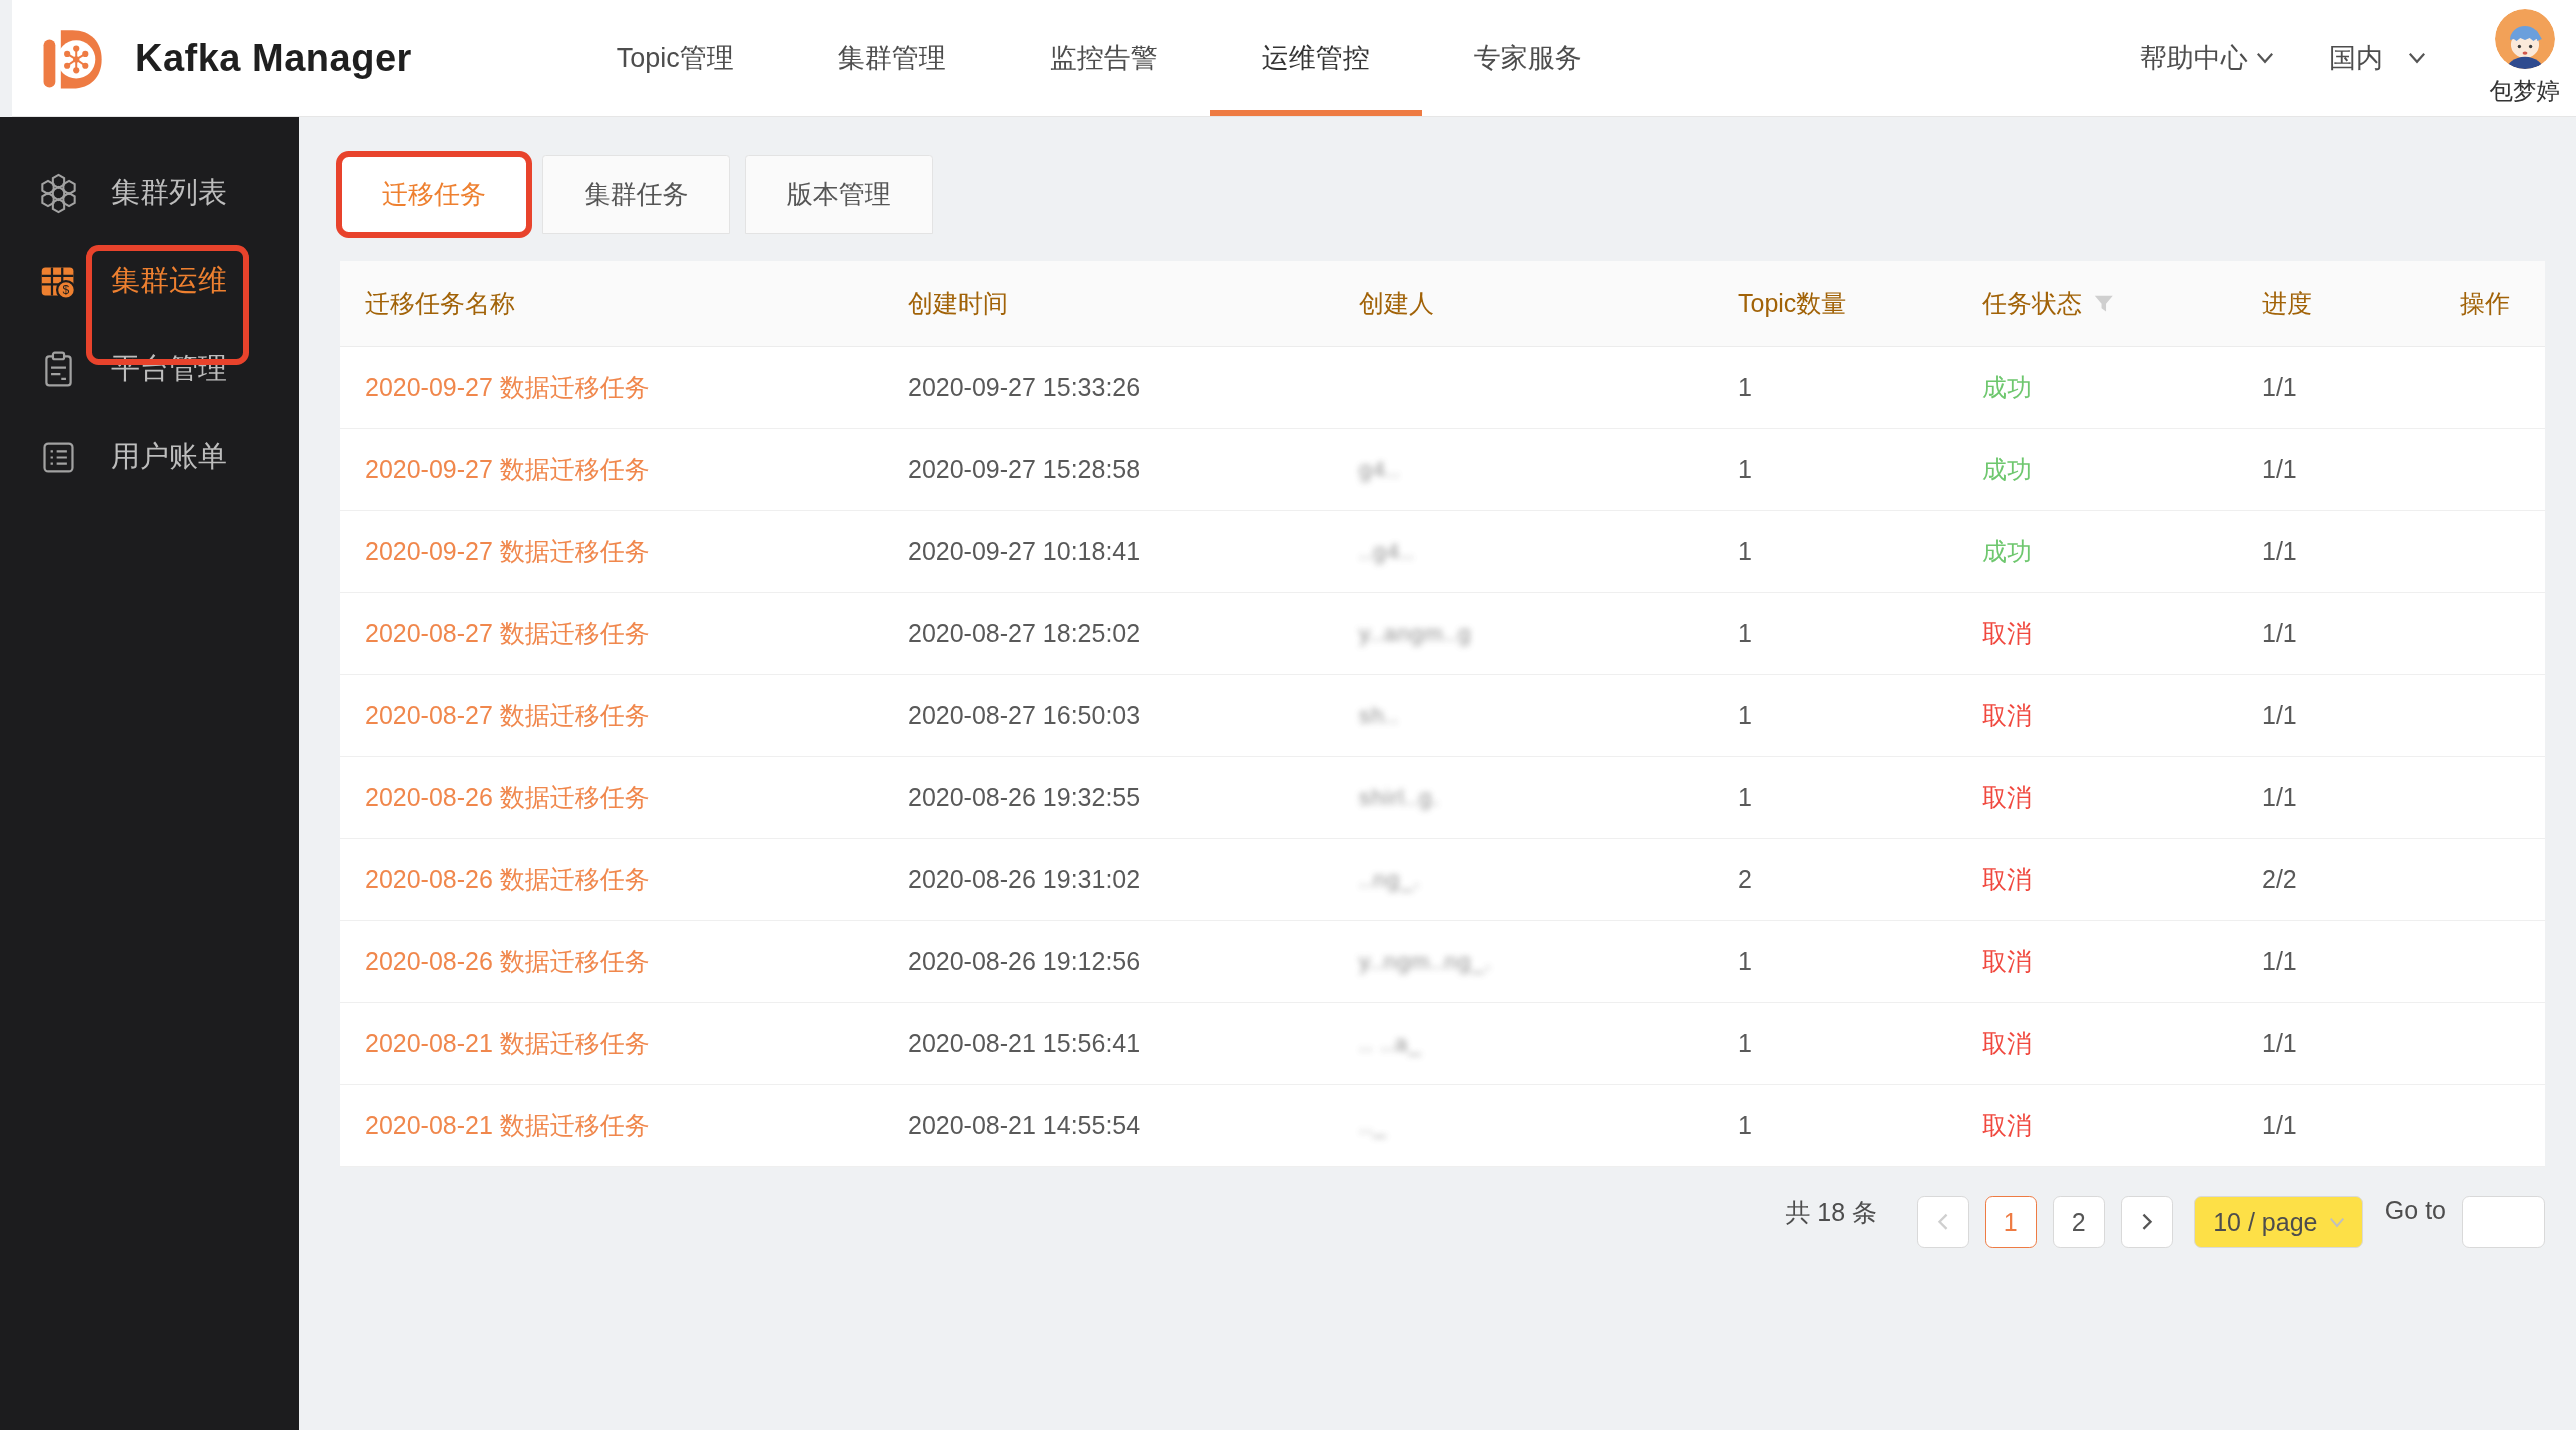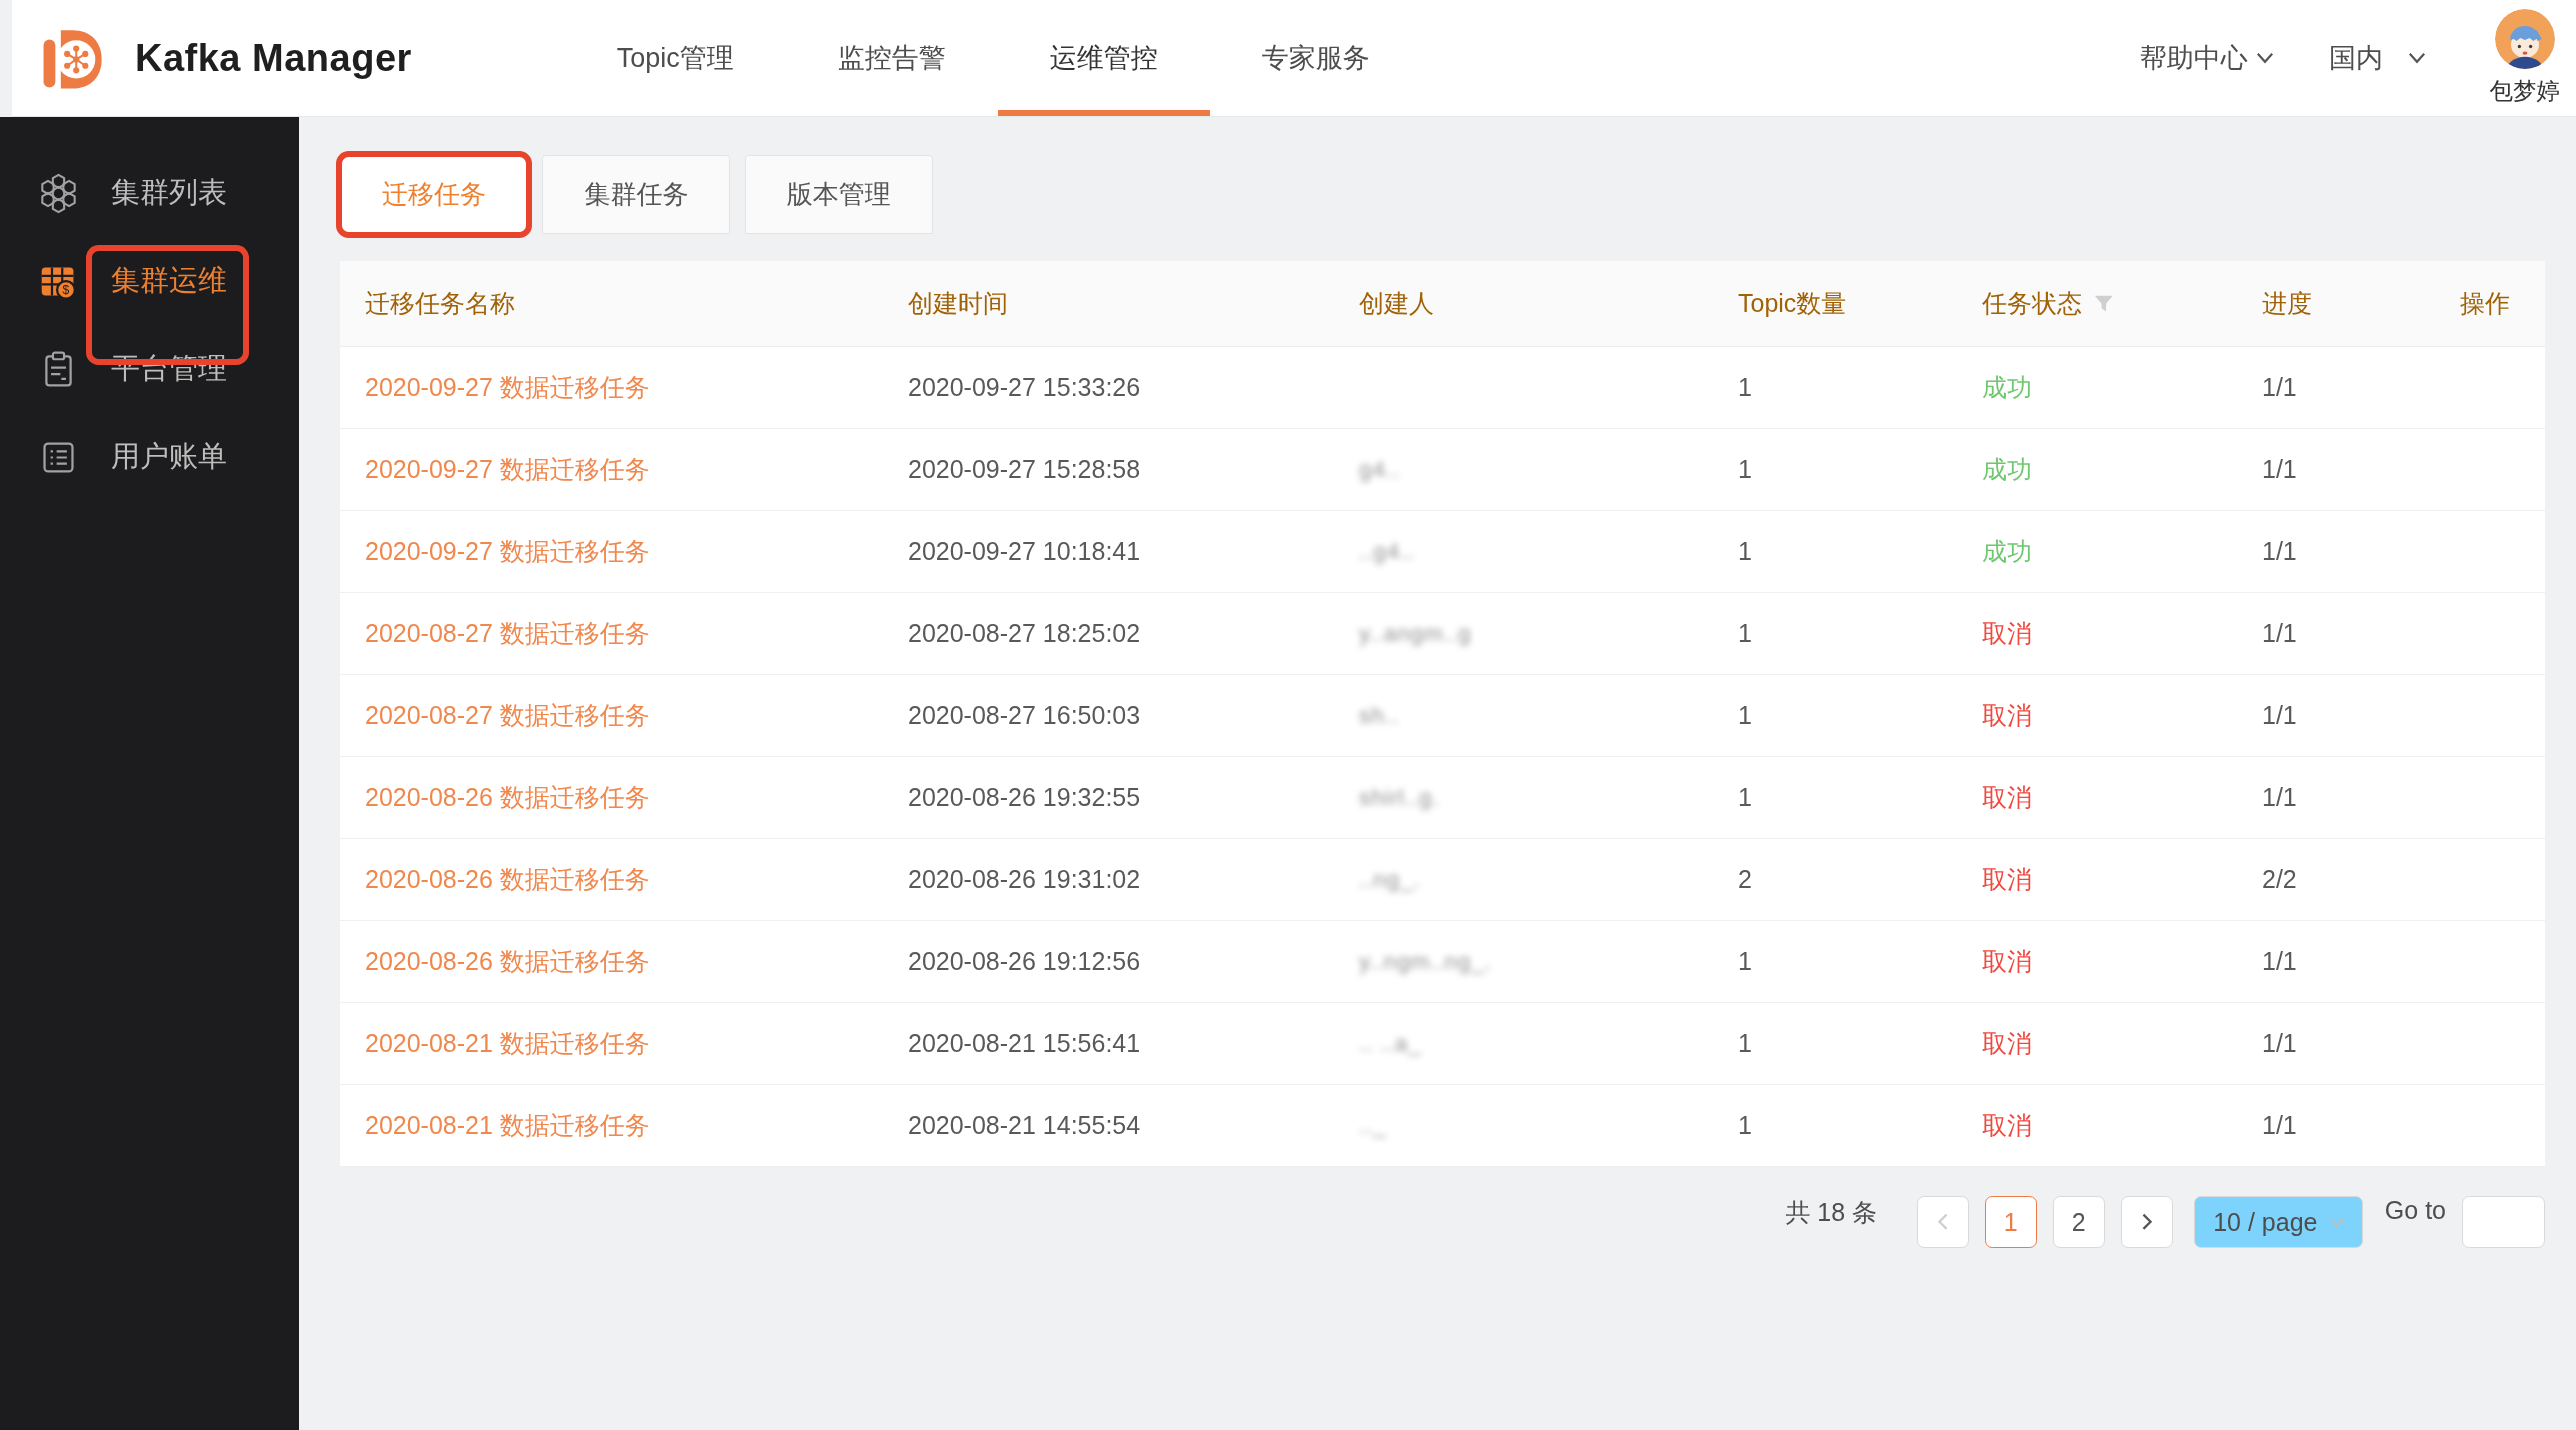"集群管理" div.nav-item { html: none -> <div> <span>集群管理</span> </div> }
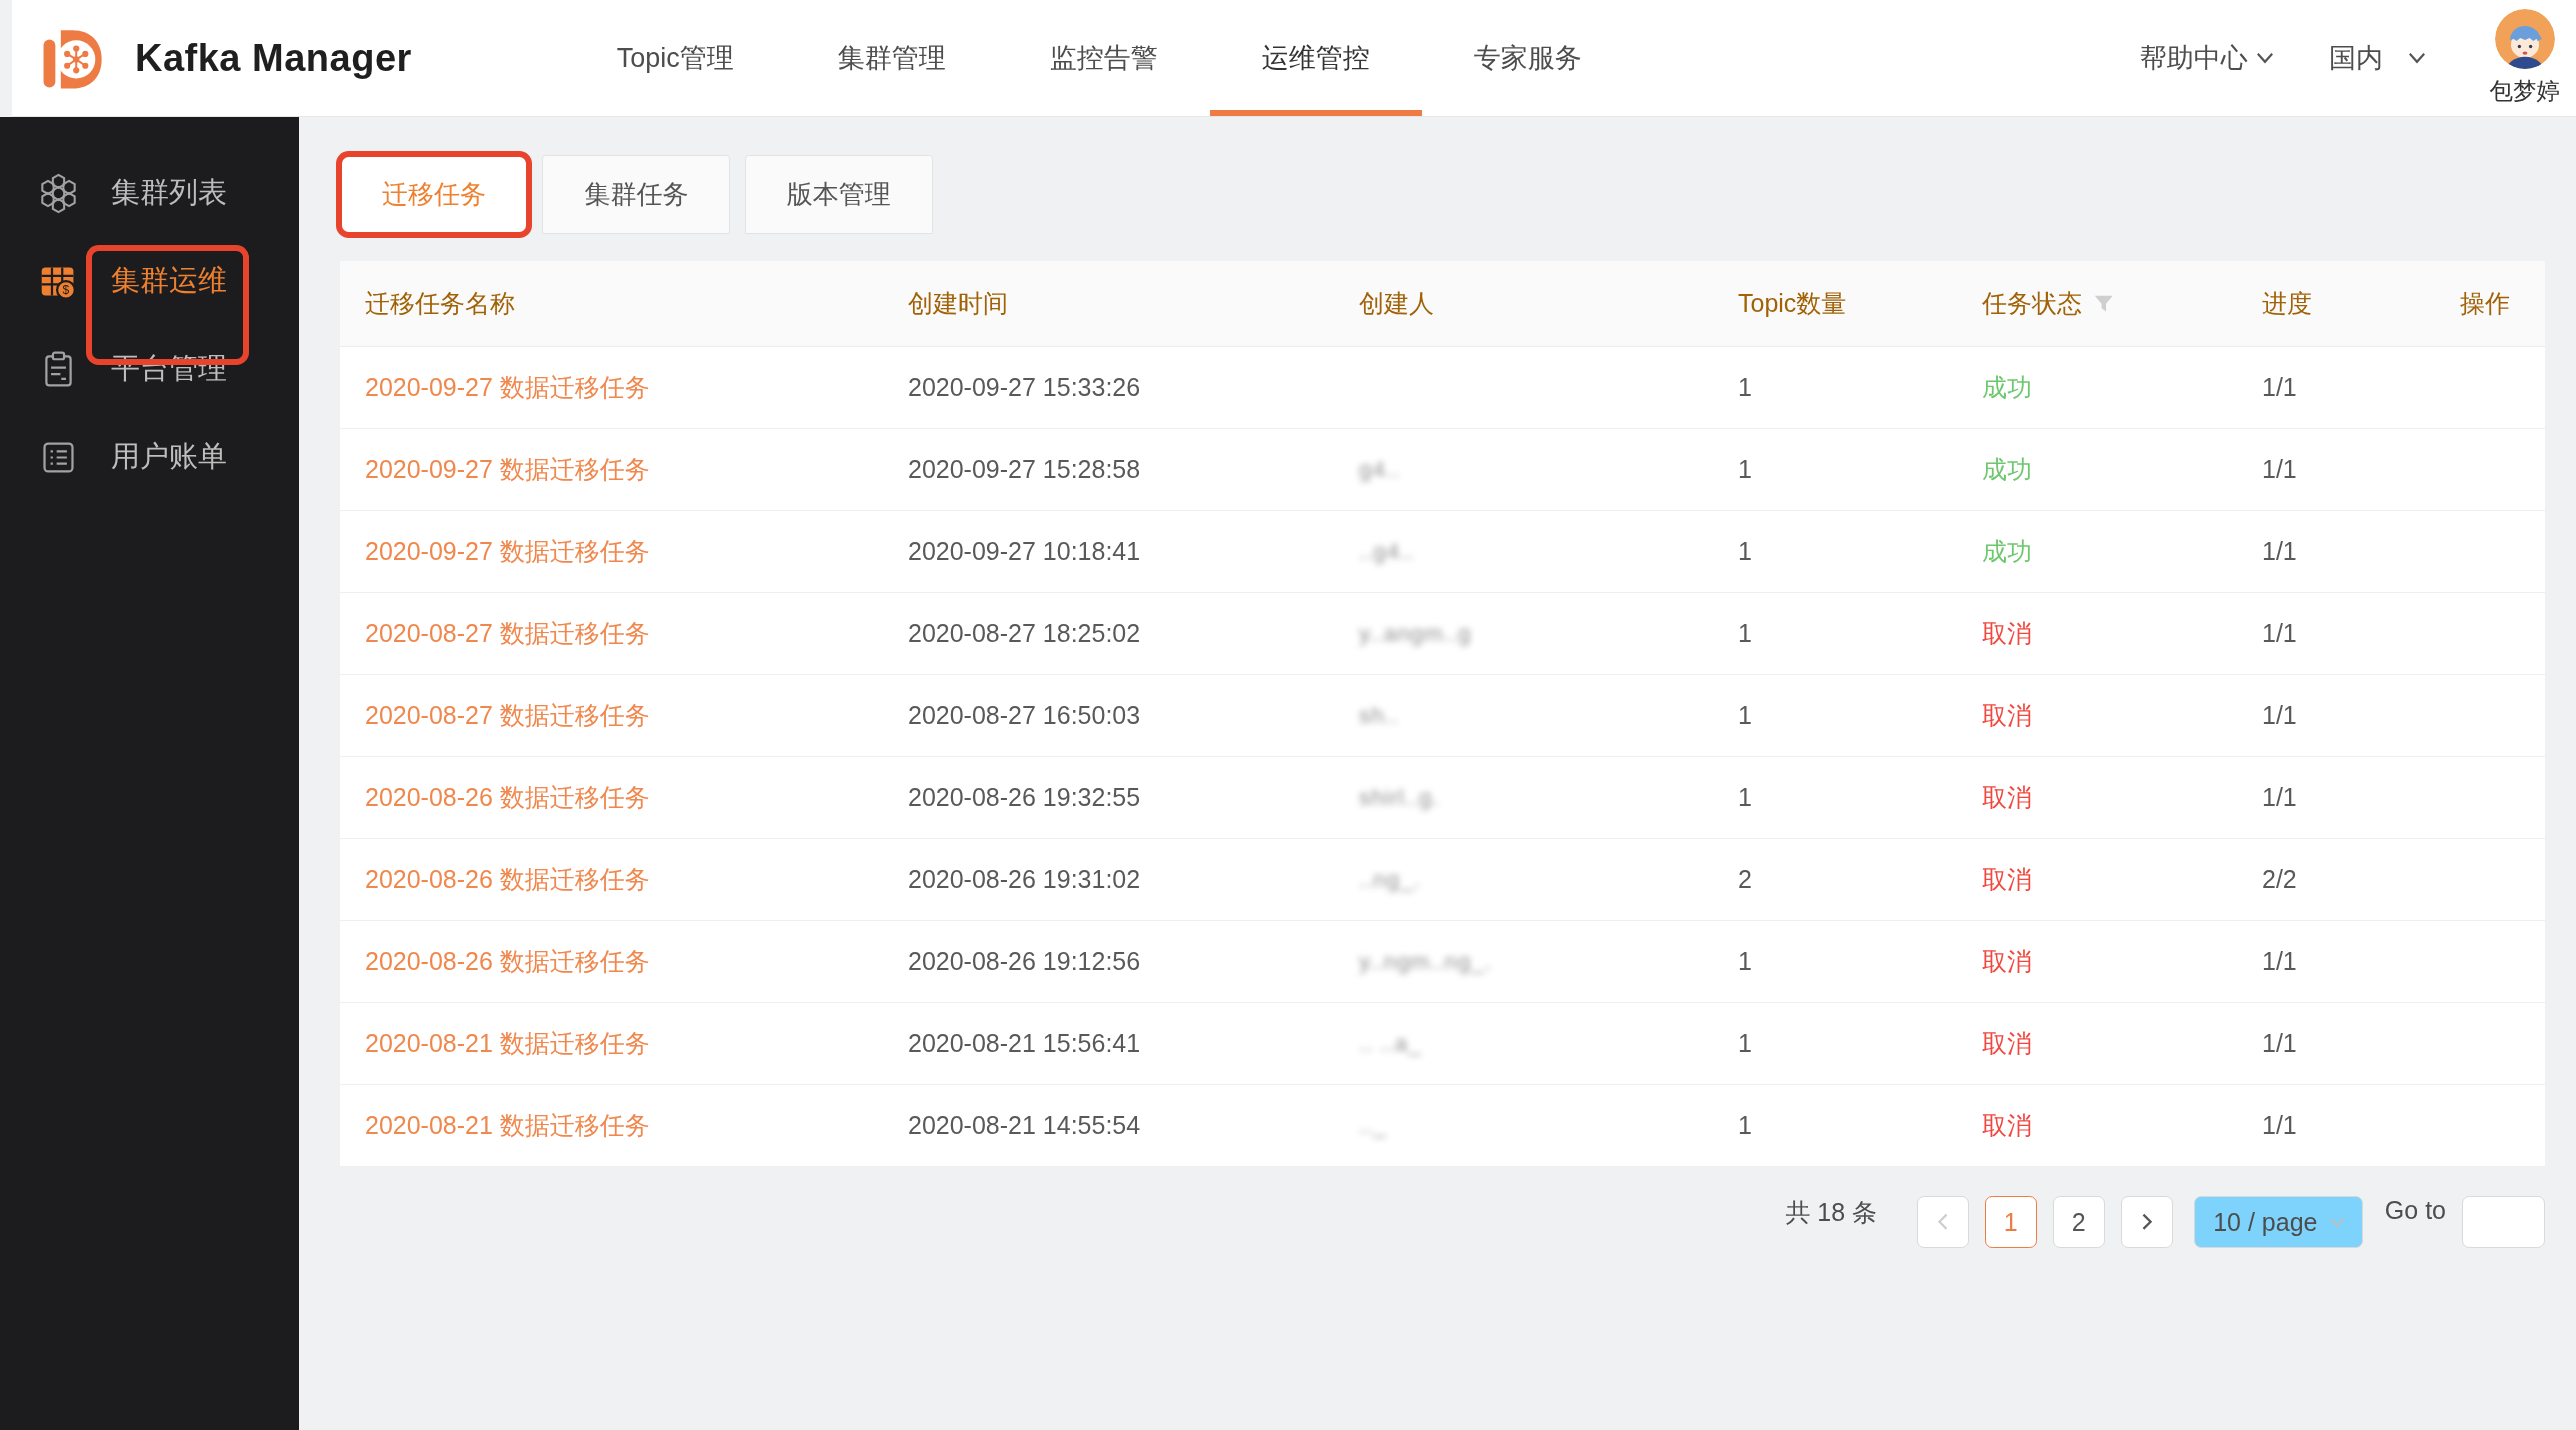"10 / page" .size-select { background: #7dd3fc -> #fde047 }
